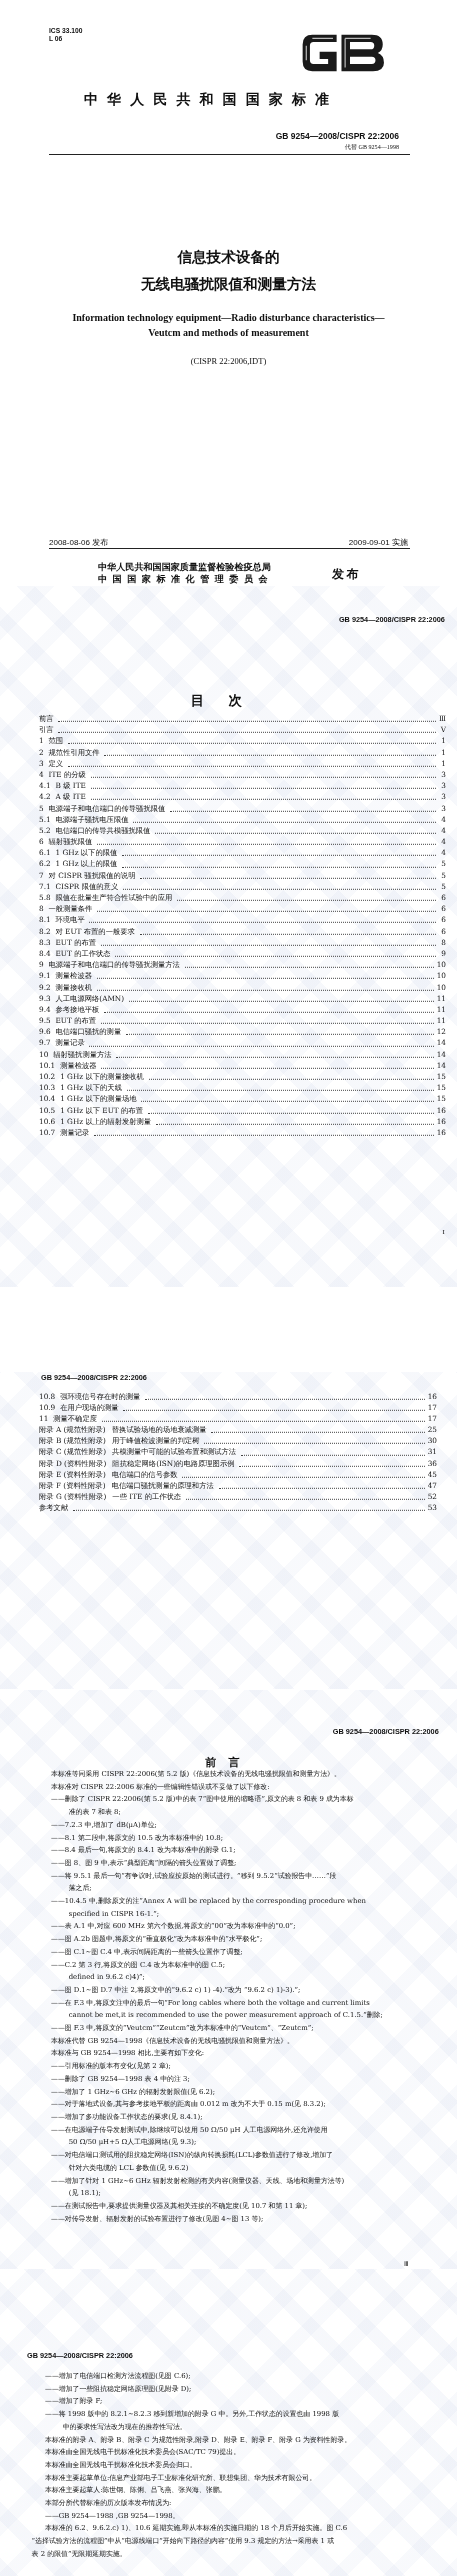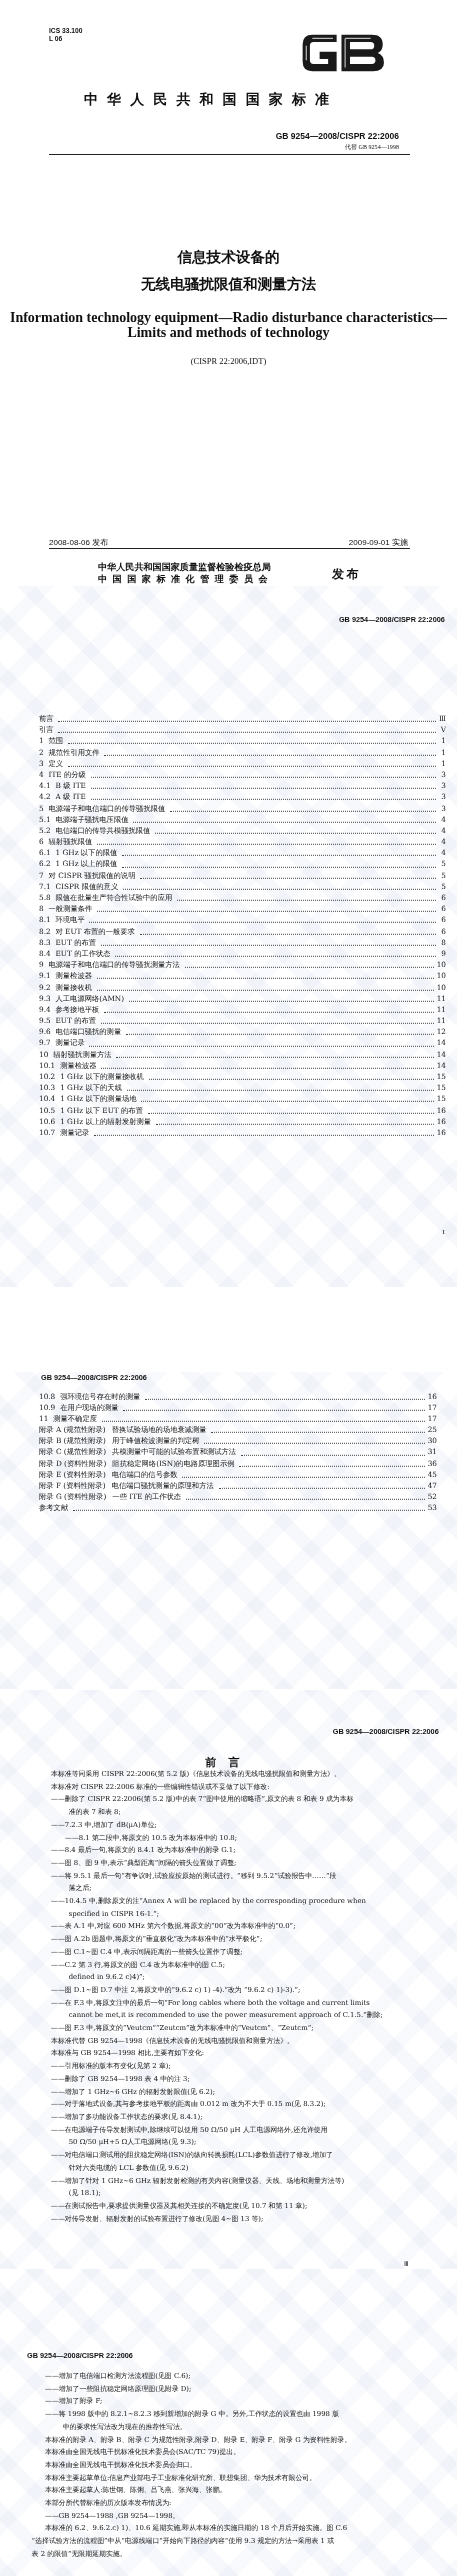"Information technology equipment—Radio" .title-en { font-size: 14px -> 10px }
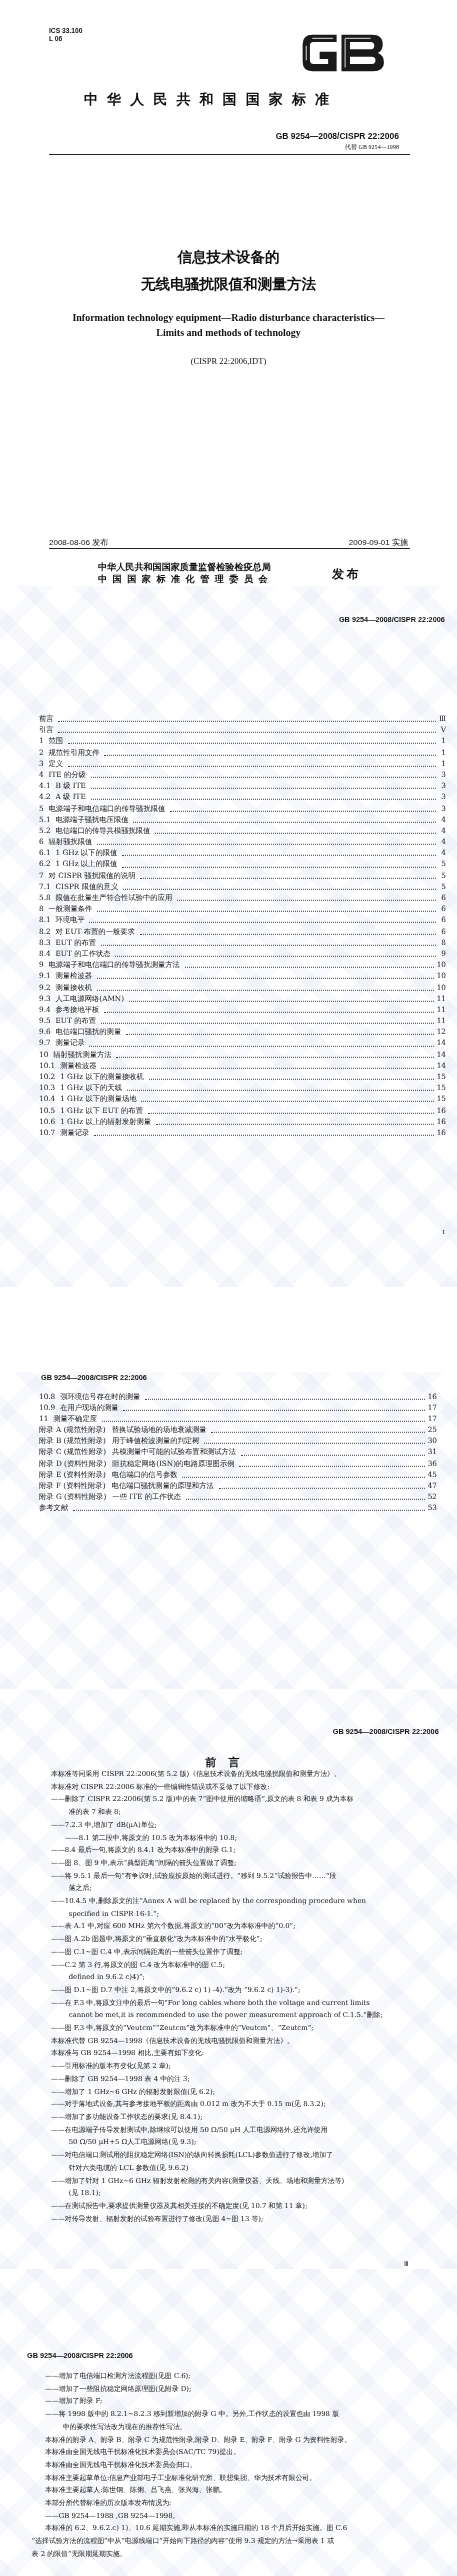"Limits and methods of technology" div.abs { text: Limits and methods of technology -> Veutcm and methods of measurement }
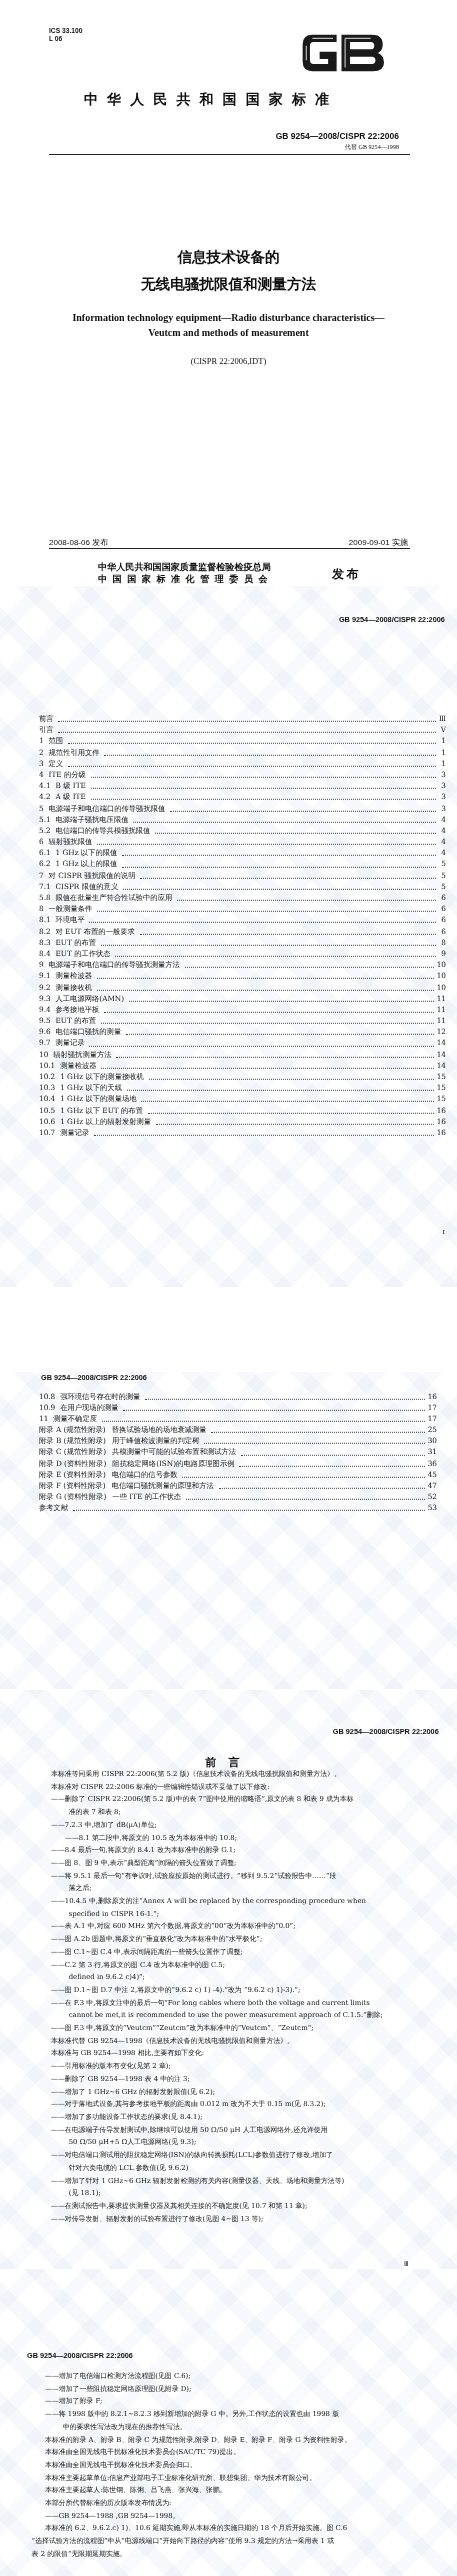"目次" div.abs { html: none -> <div>目次</div> }
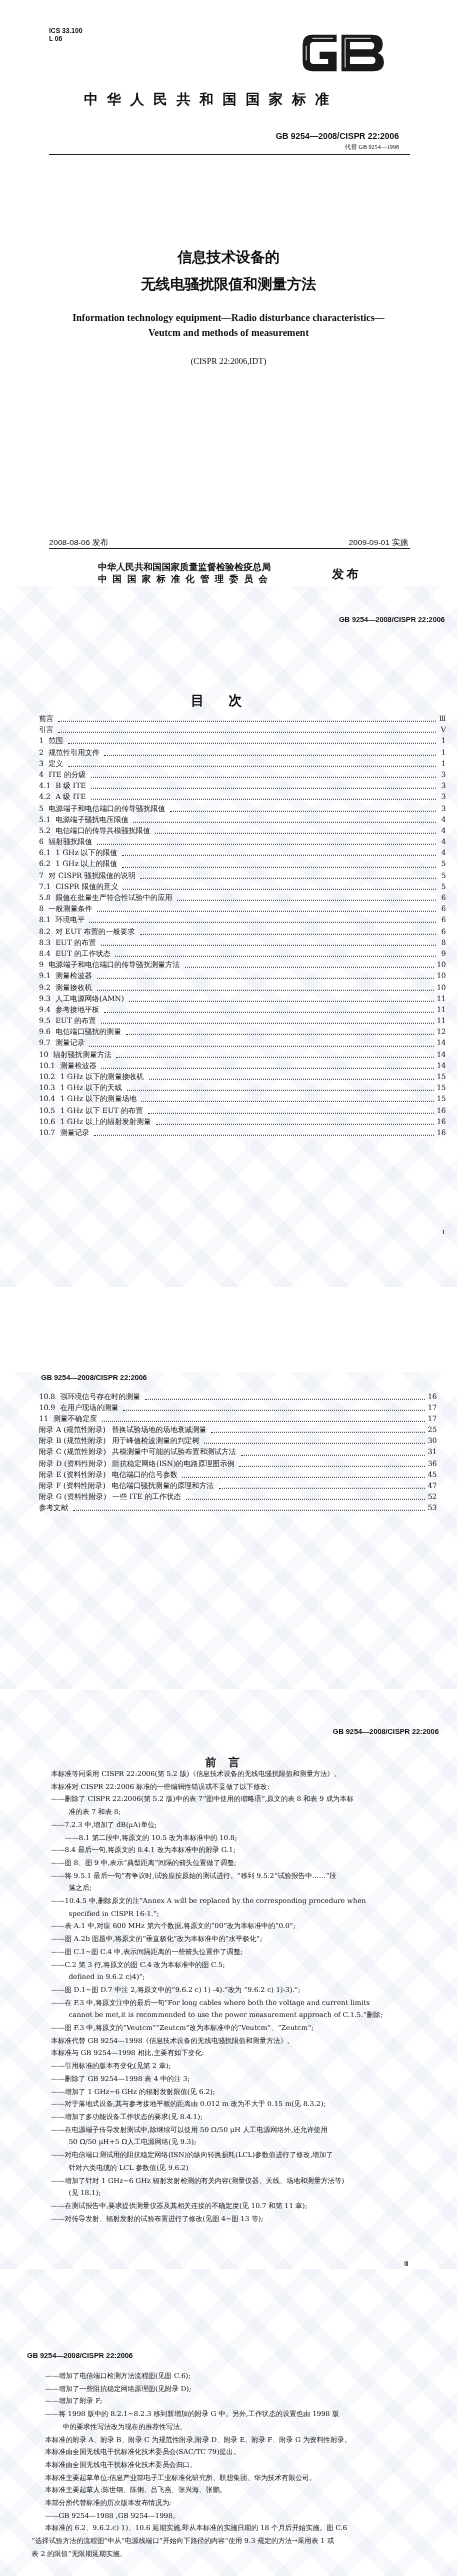"——8.1 第二段中,将原文的 10.5 改为本标准中的 10.8;" span.line { margin-left: 14px -> none }
